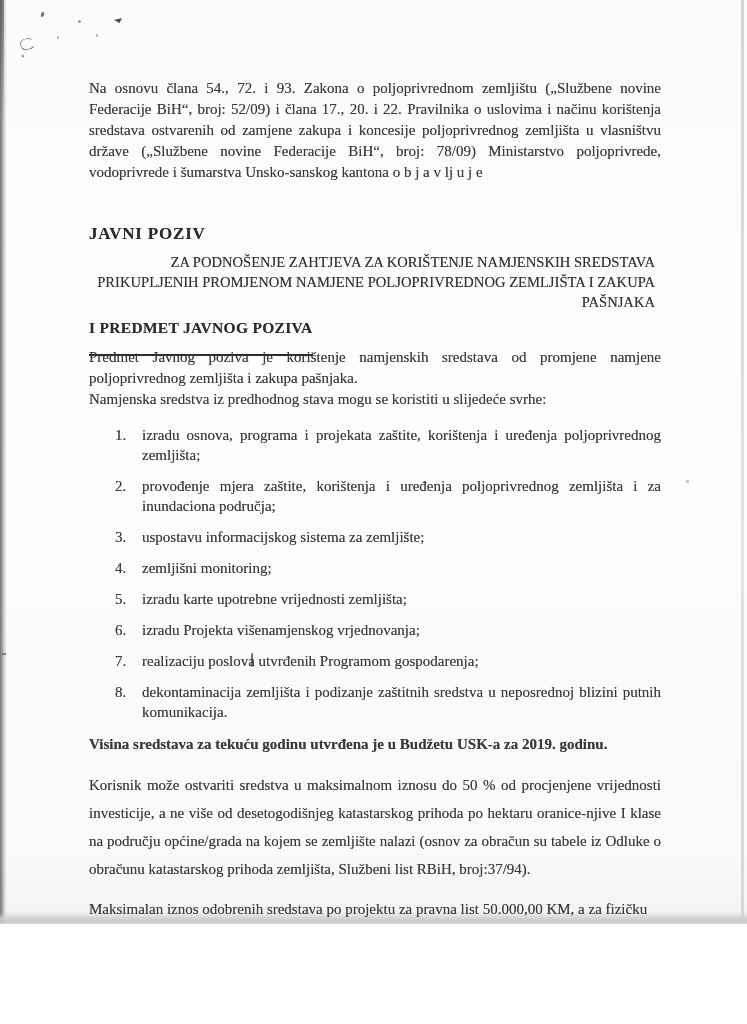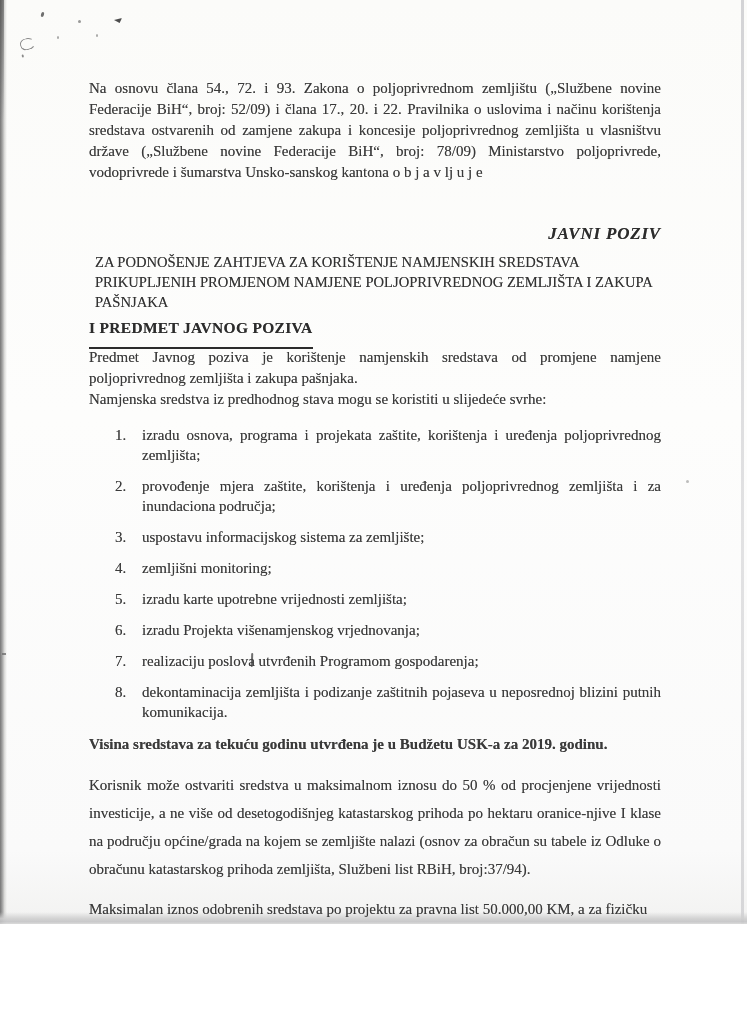"JAVNI POZIV" .title { font-style: italic -> none; text-align: right -> left }
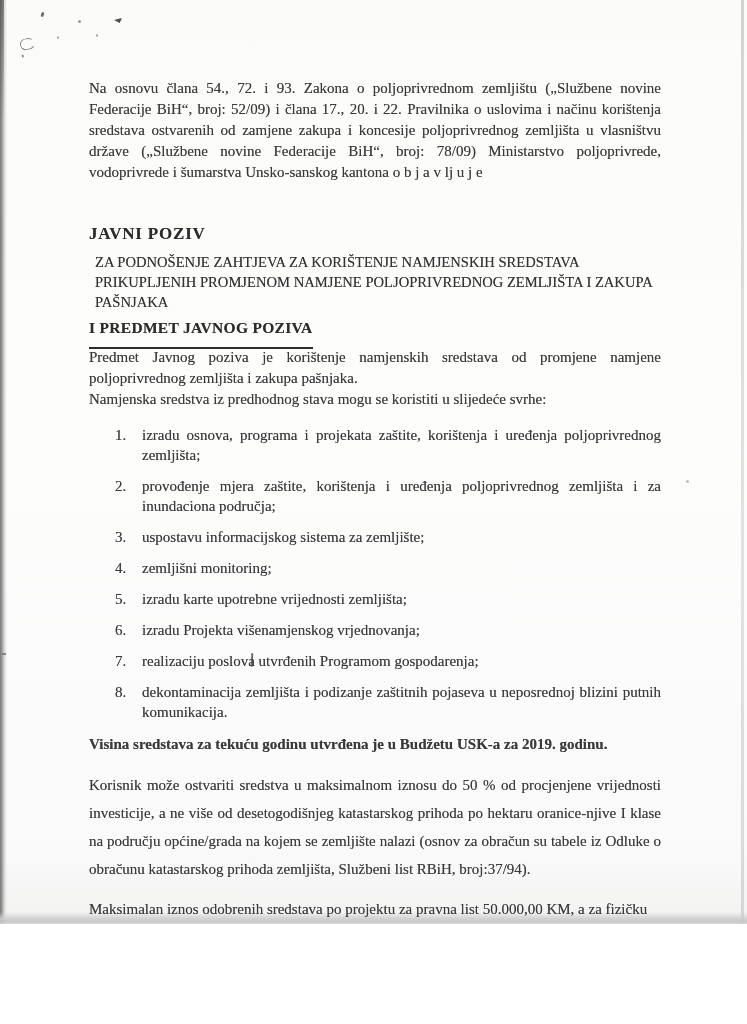"ZA PODNOŠENJE ZAHTJEVA ZA KORIŠTENJE" .subtitle { text-align: left -> right }
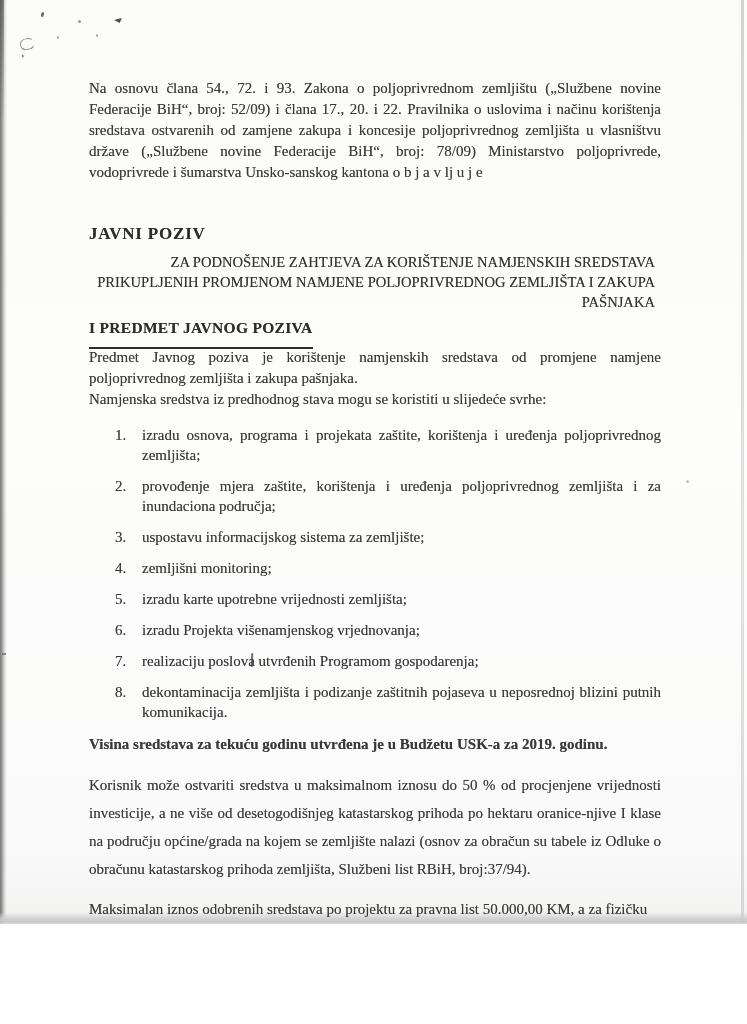"I PREDMET JAVNOG POZIVA" .section-heading .u { padding-bottom: 11px -> 18px }
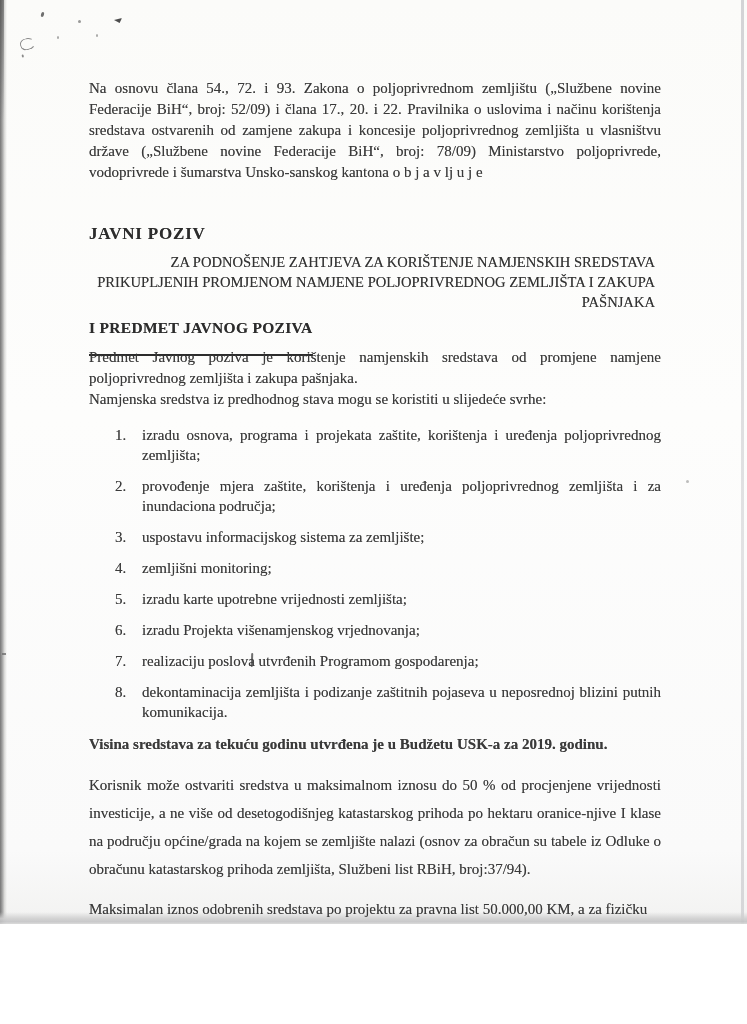"dekontaminacija zemljišta i podizanje" span.txt { text: pojaseva -> sredstva }
